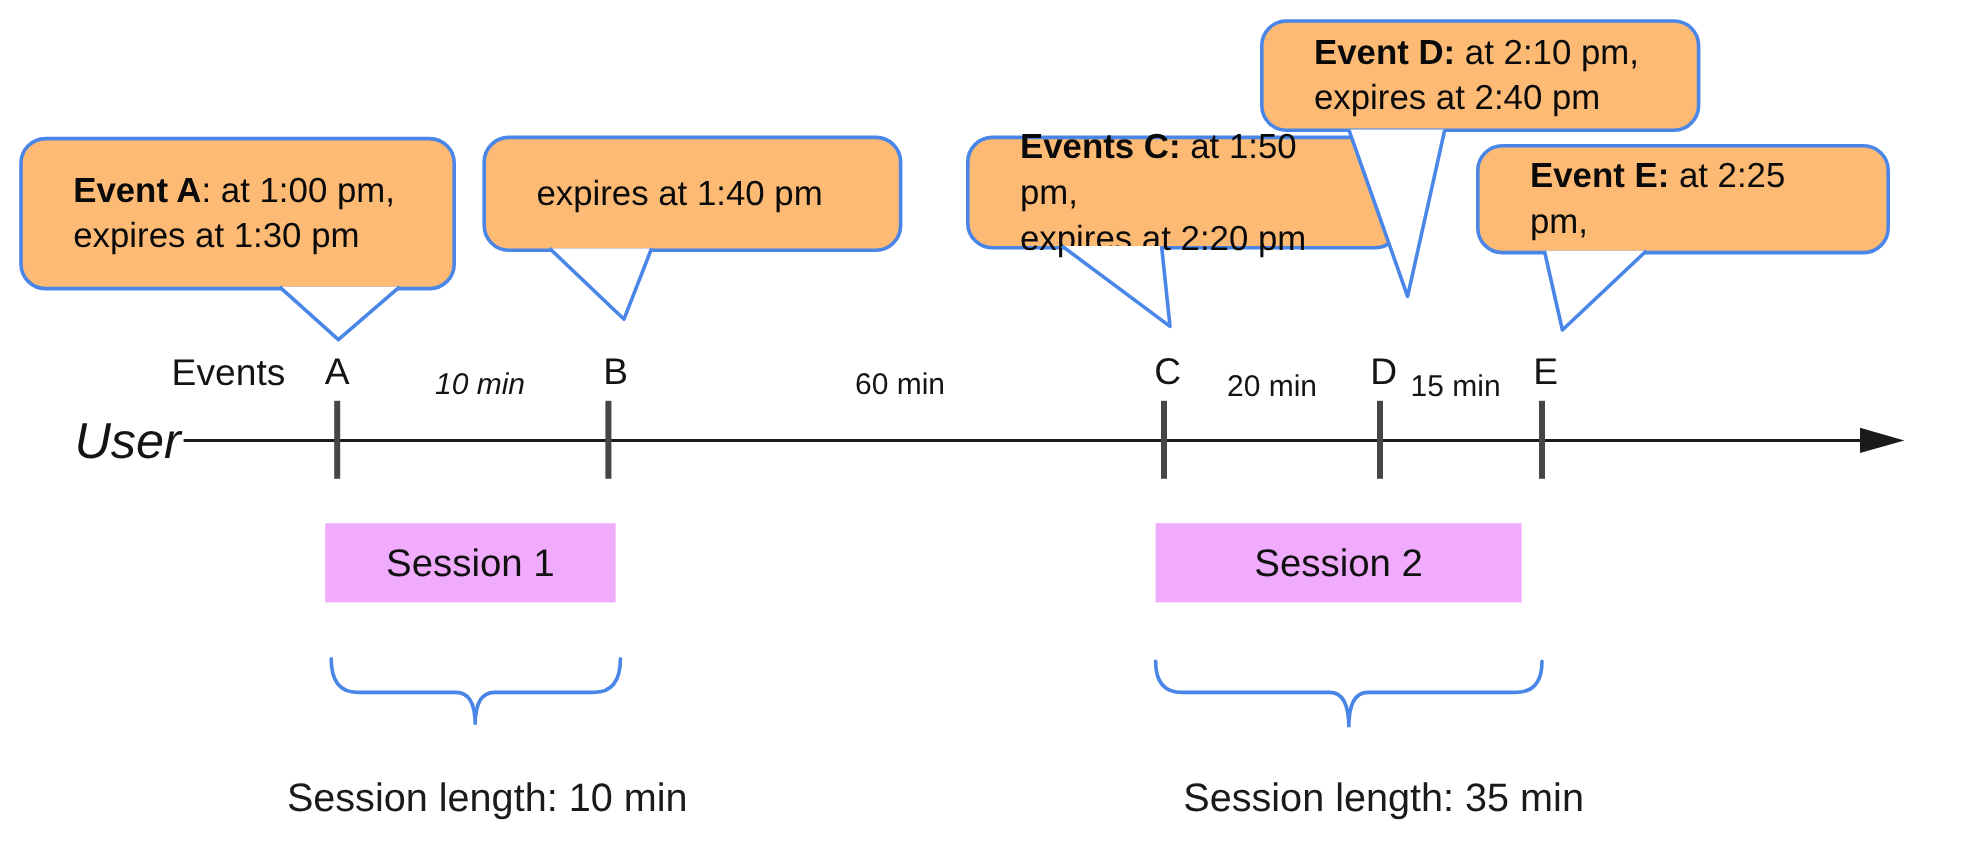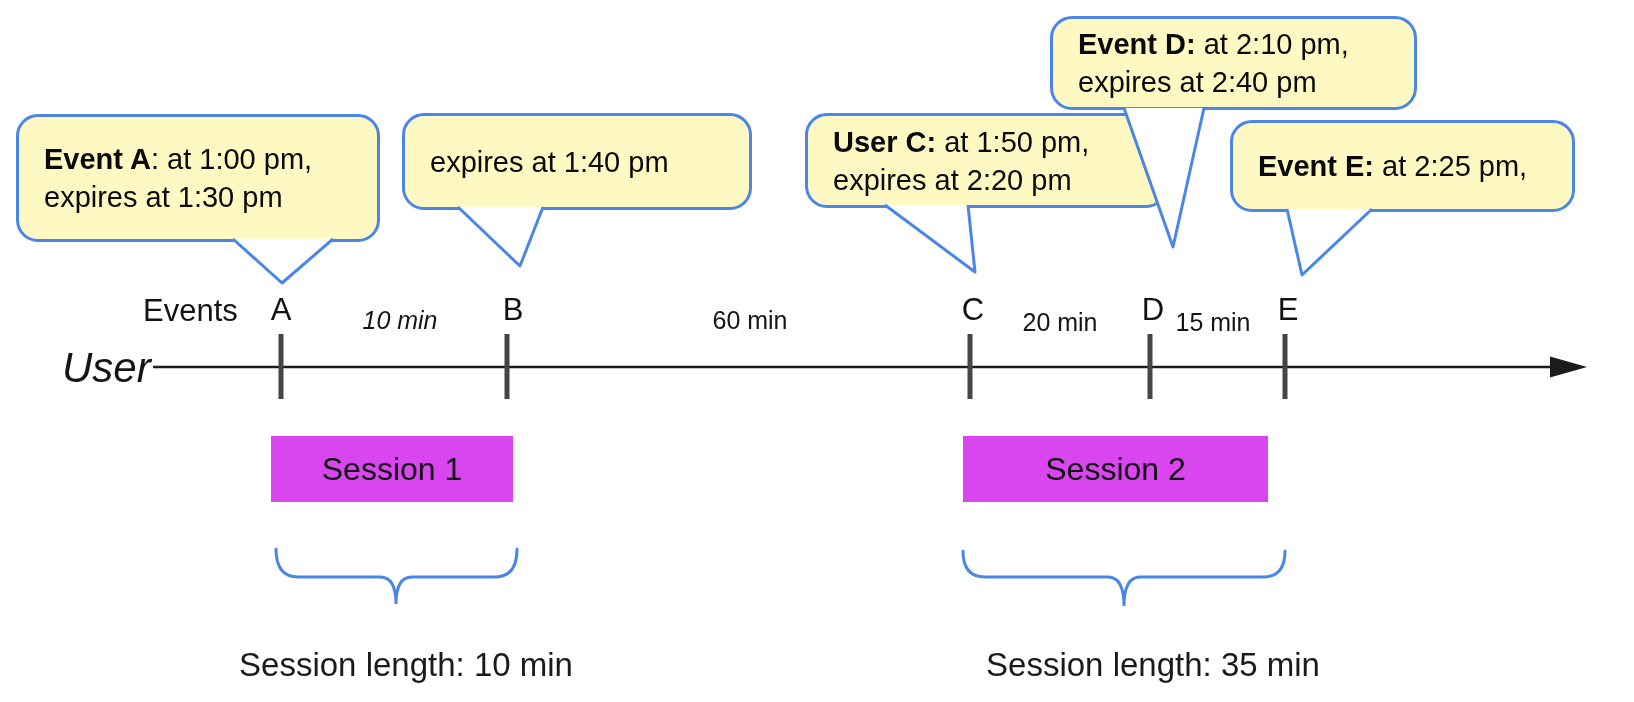"Event D: at 2:10 pm," .bubble { background: #fef9c3 -> #fdba74; padding: 0 25px -> 0 42px }
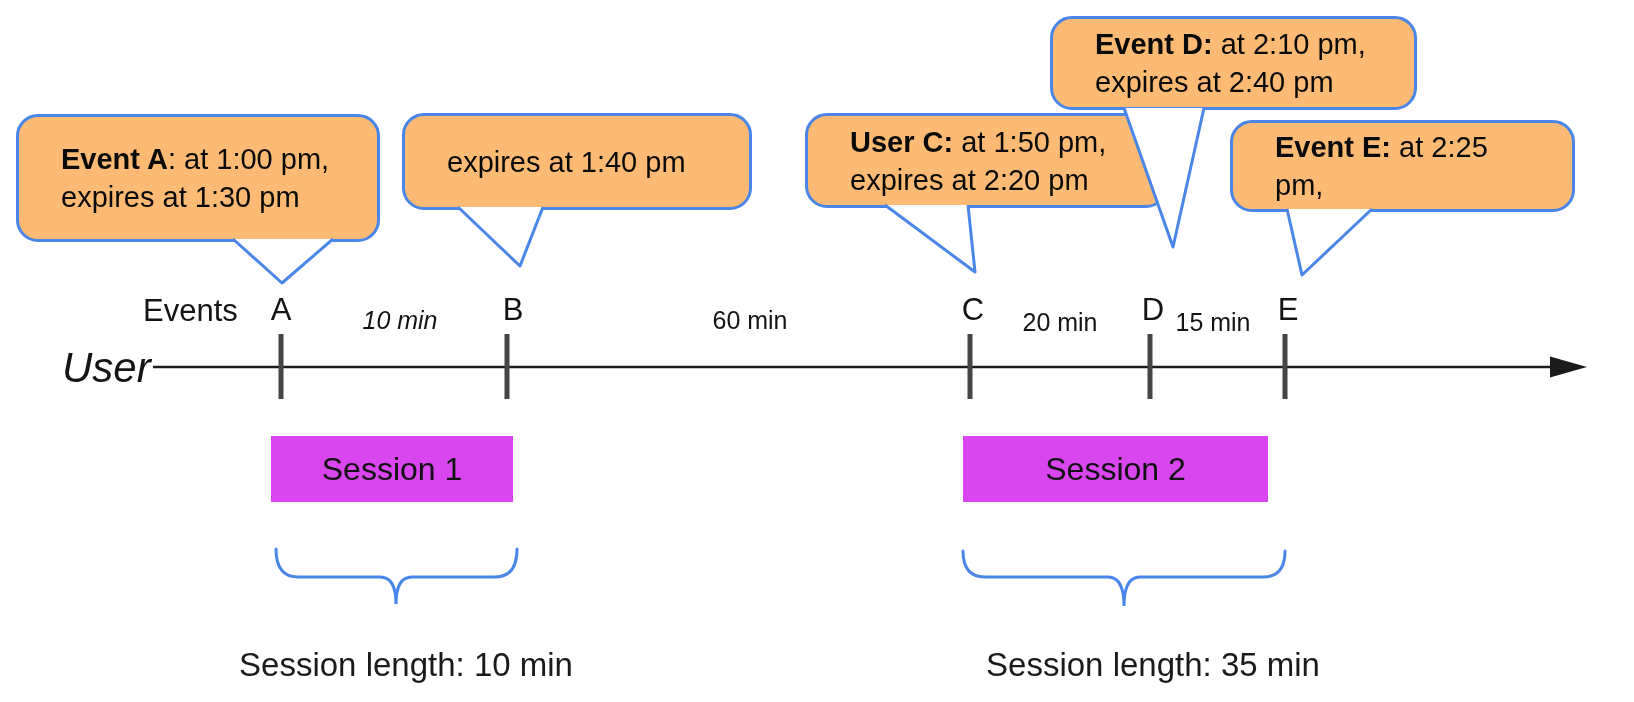"User C:" span.b { text: User -> Events }
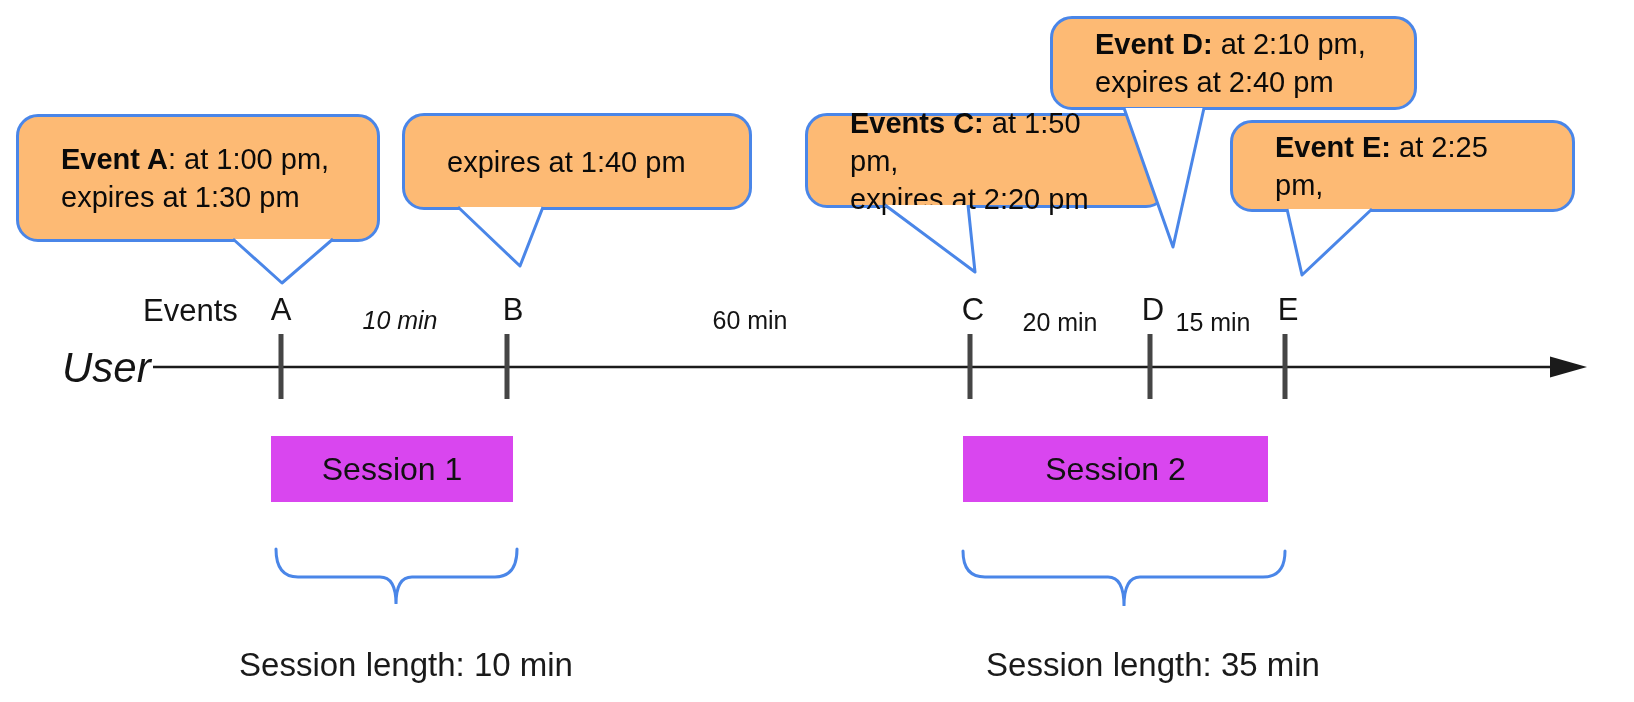"Session 1" .session-box { background: #d946ef -> #f0abfc }
